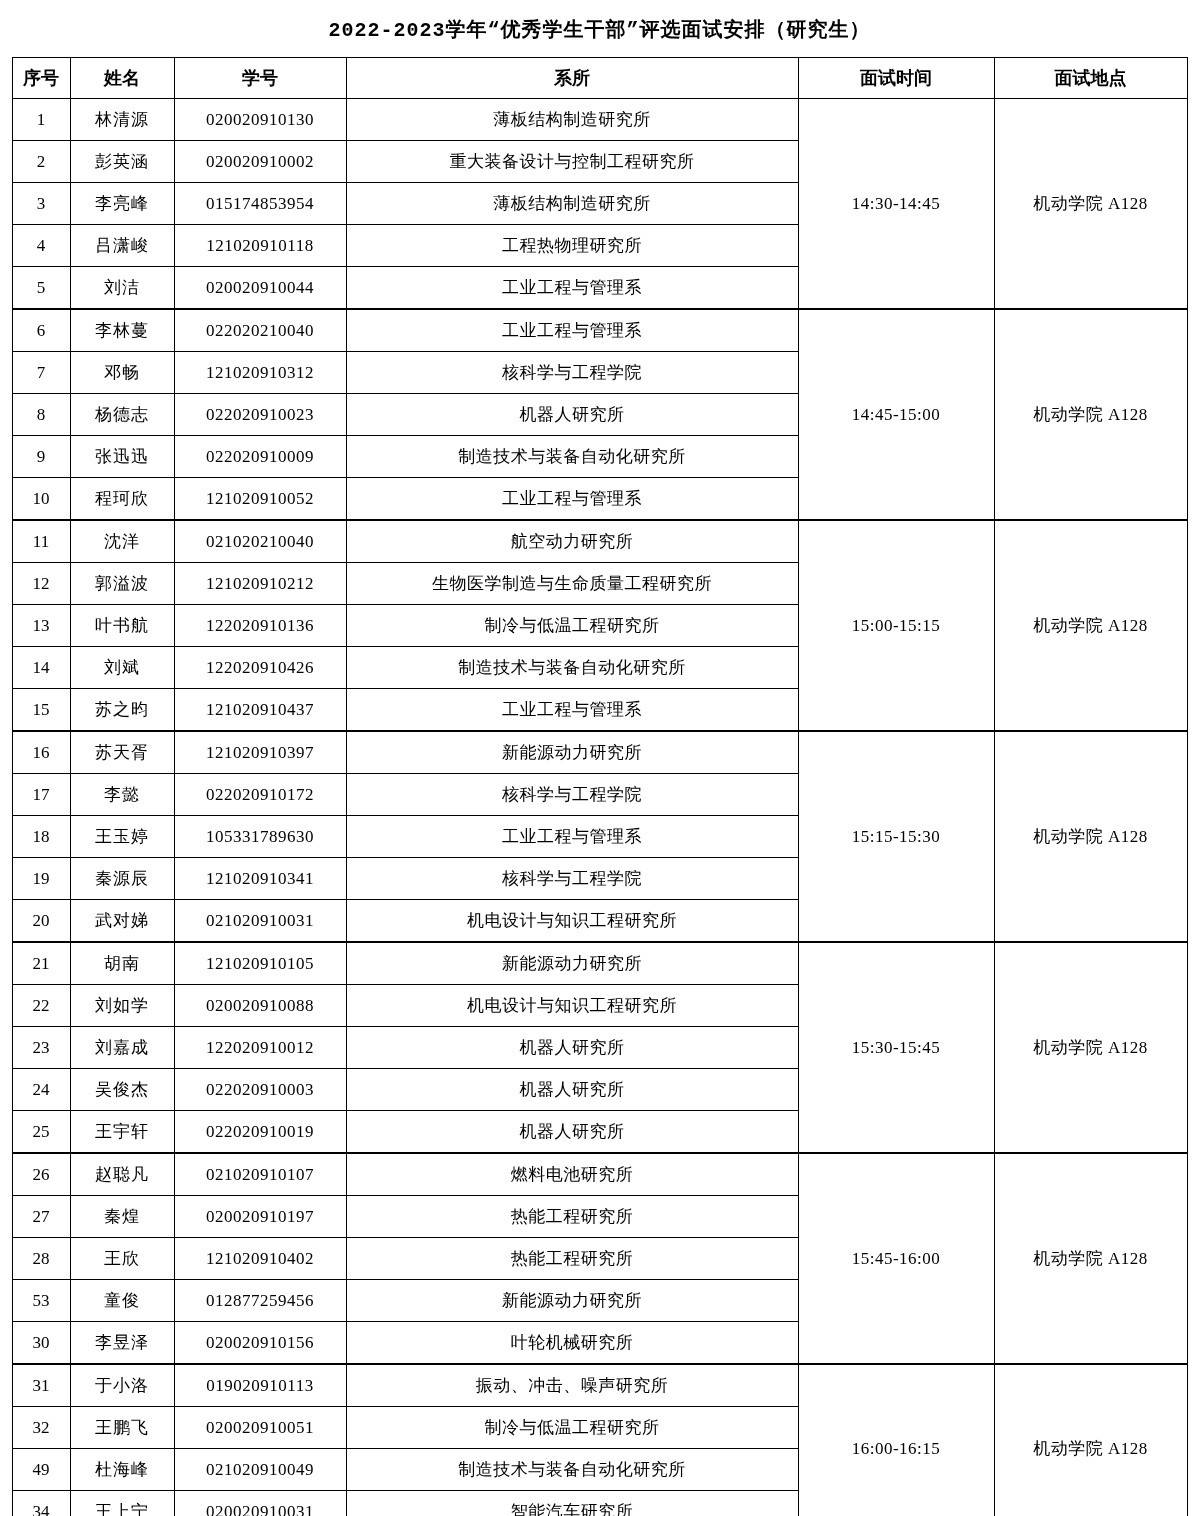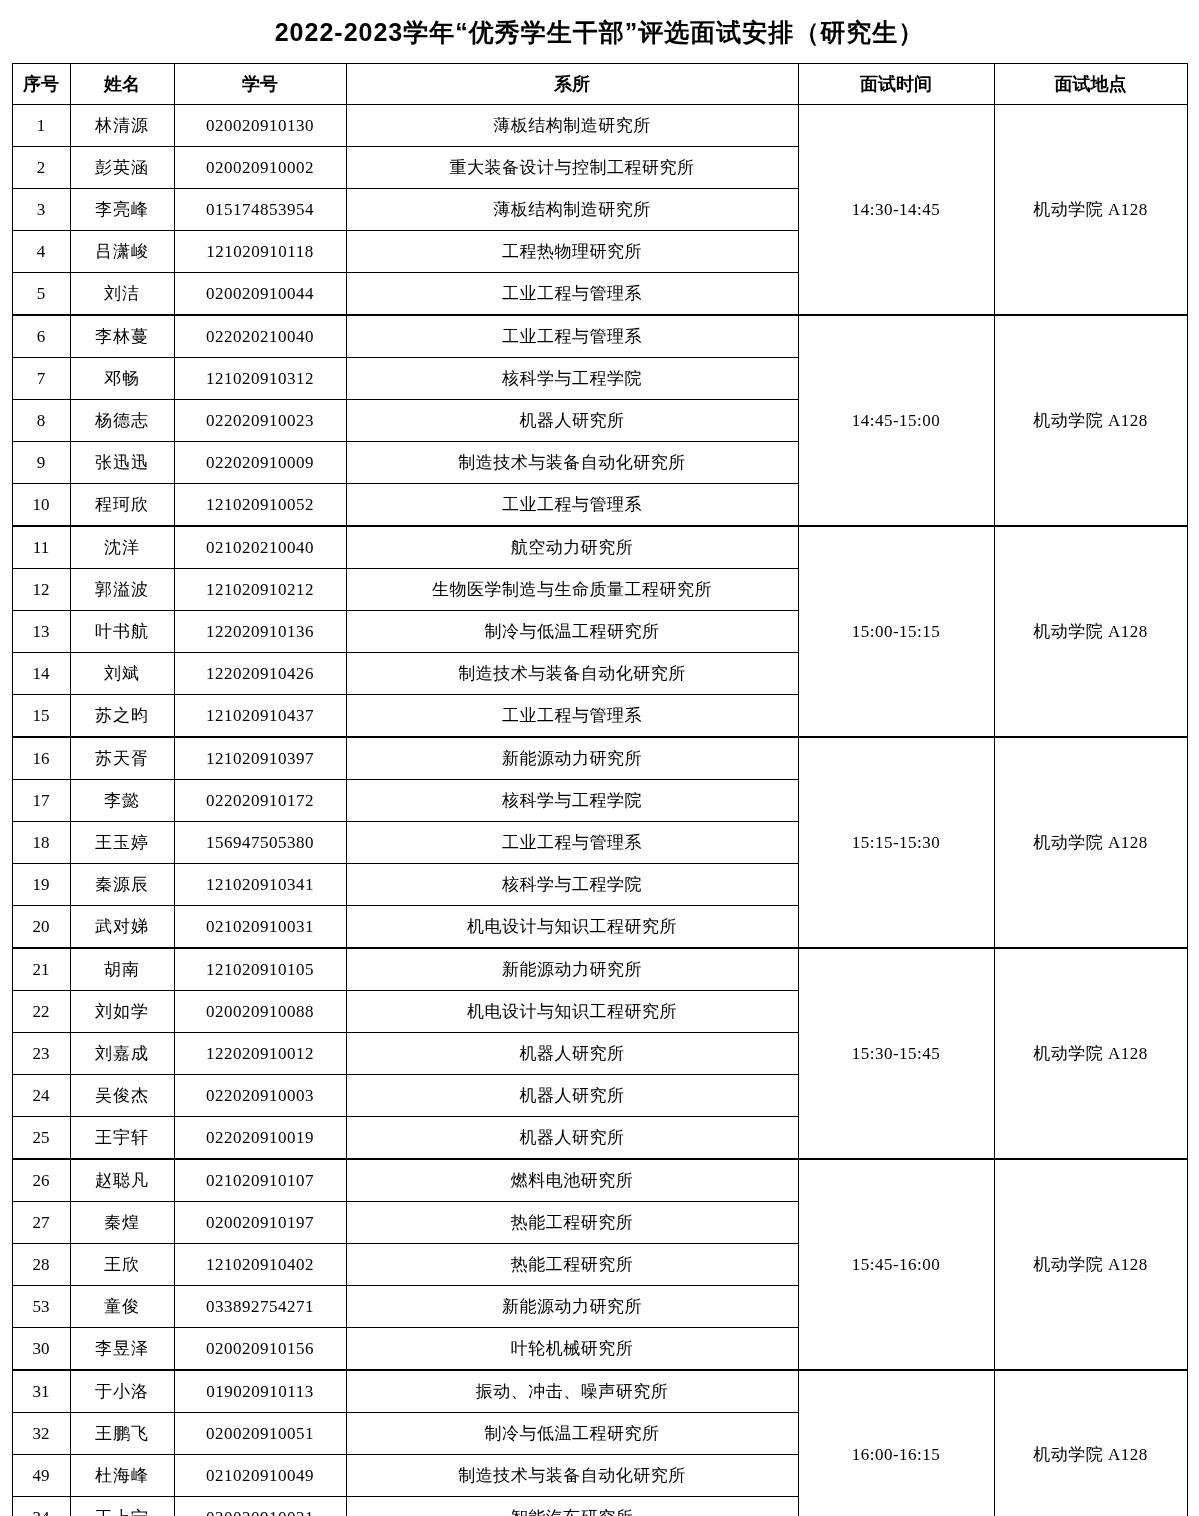"2022-2023学年“优秀学生干部”评选面试安排（研究生）" .doc-title { font-family: Liberation Sans, sans-serif -> Liberation Mono, monospace; font-size: 25px -> 20px }
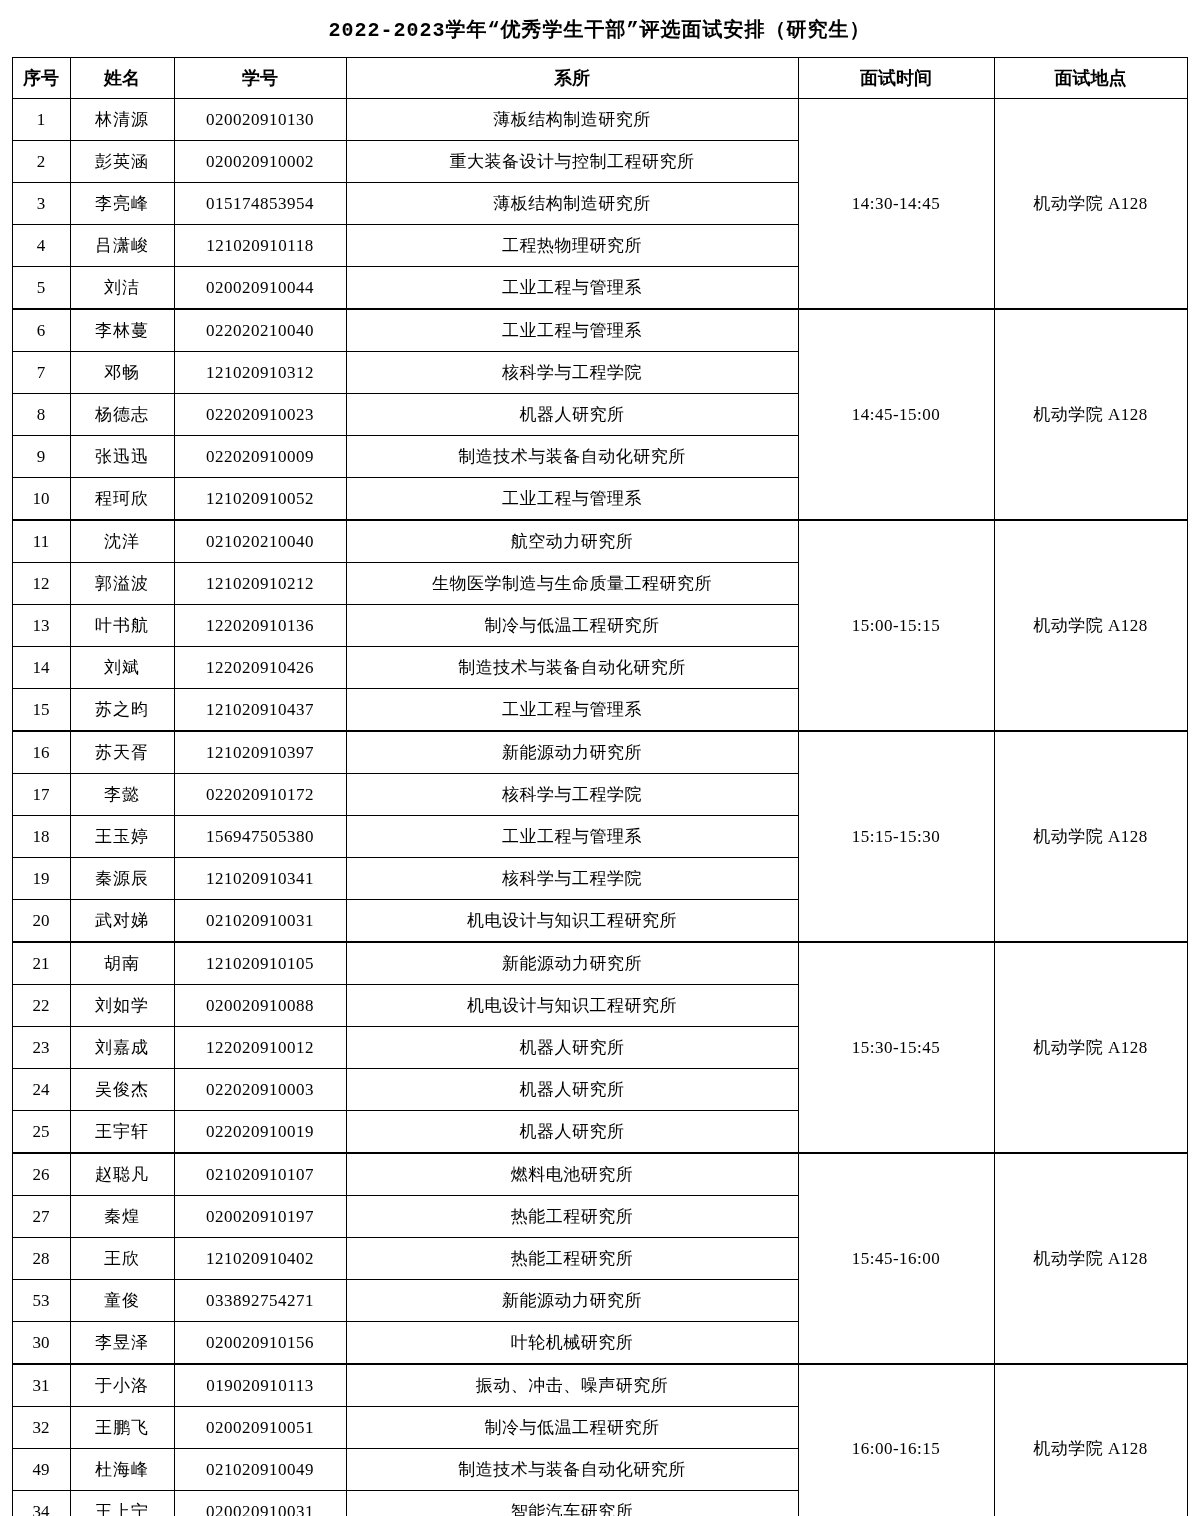"156947505380" td.sid { text: 156947505380 -> 105331789630 }
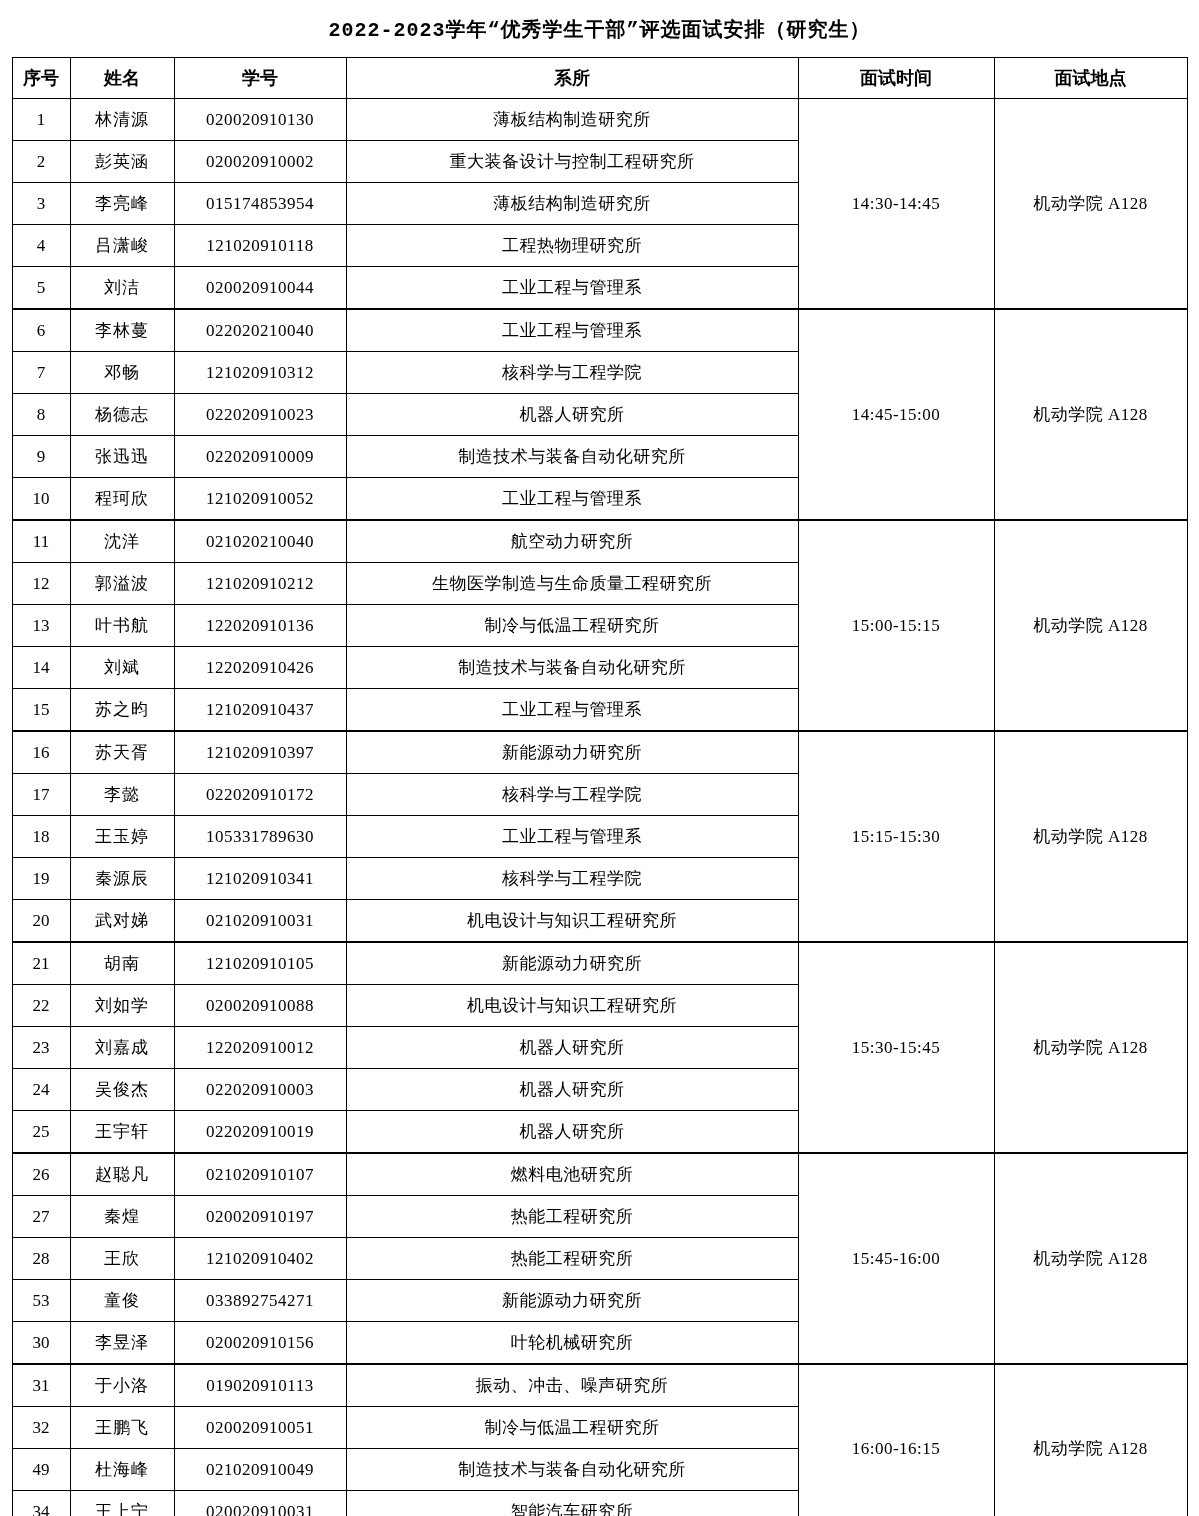"033892754271" td.sid { text: 033892754271 -> 012877259456 }
